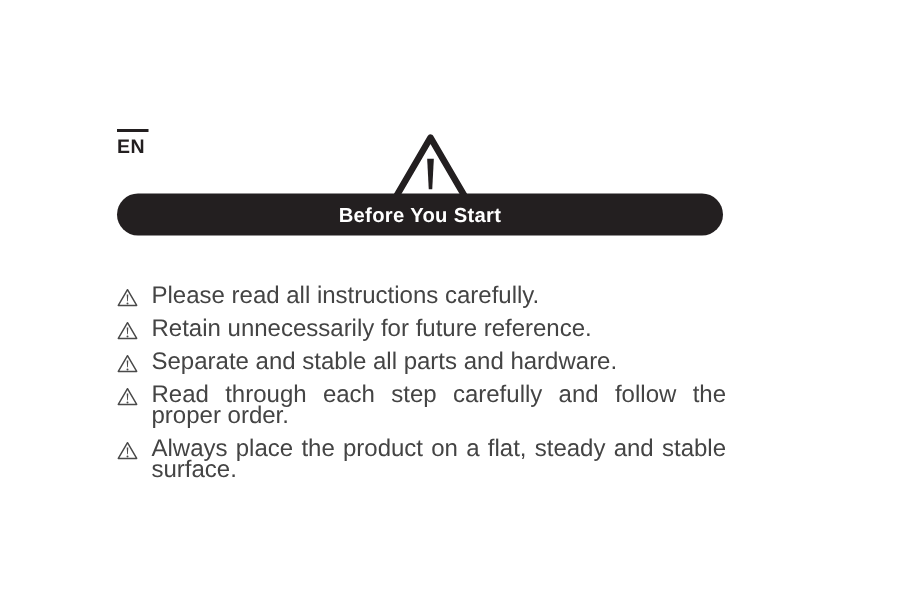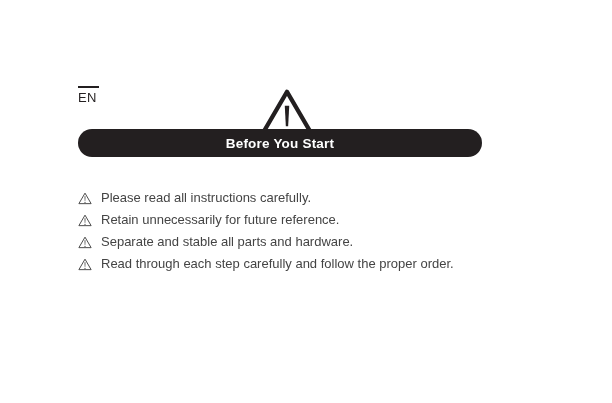"EN" .en-text { font-weight: normal -> bold }
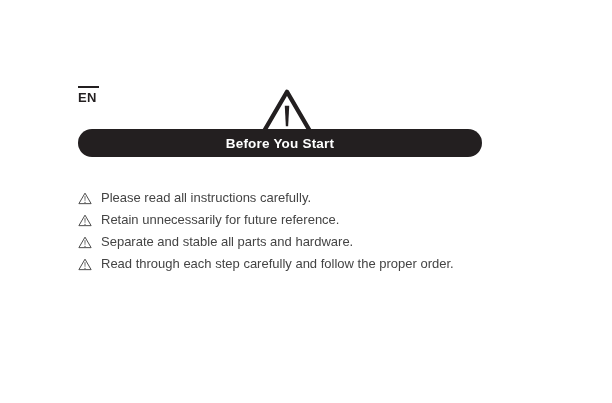"Please read all instructions carefully." .warn-item .item-text { font-size: 13px -> 16px }
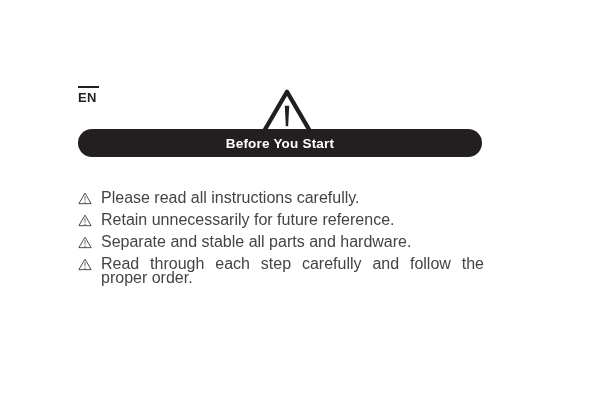"Always place the product on" div.warn-item { html: none -> <div> <span> <svg> <use></use> </svg> </span> <span>Always place the product on a flat, steady and stable surface.</span> </div> }
